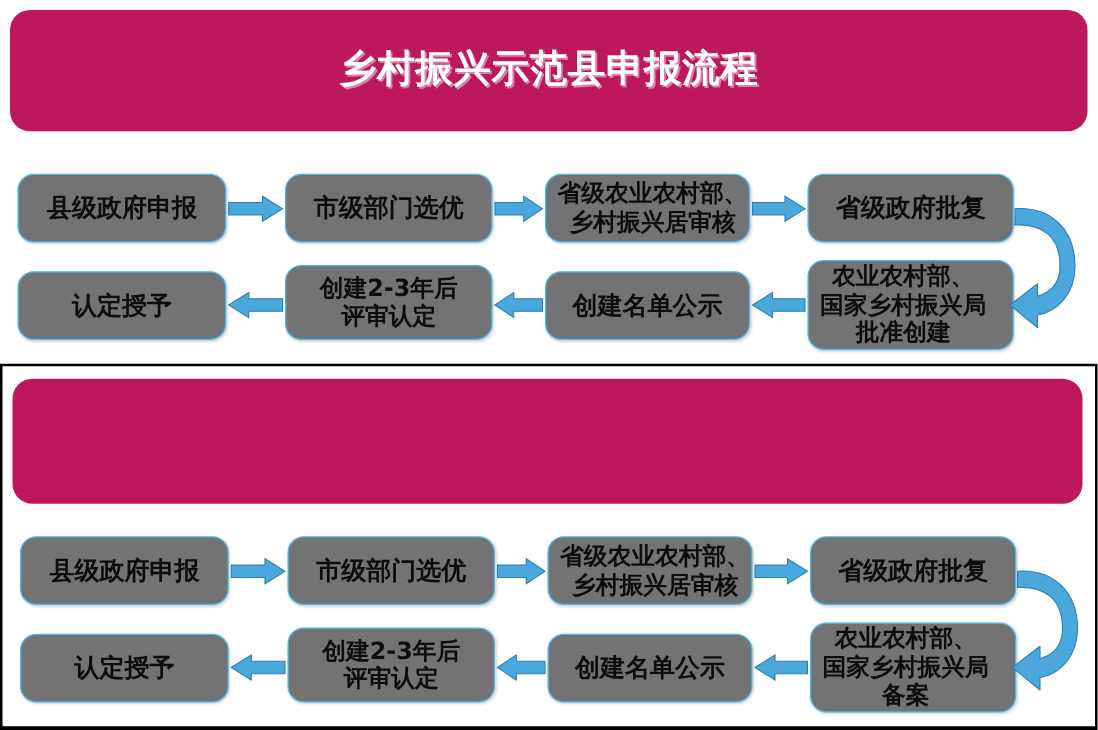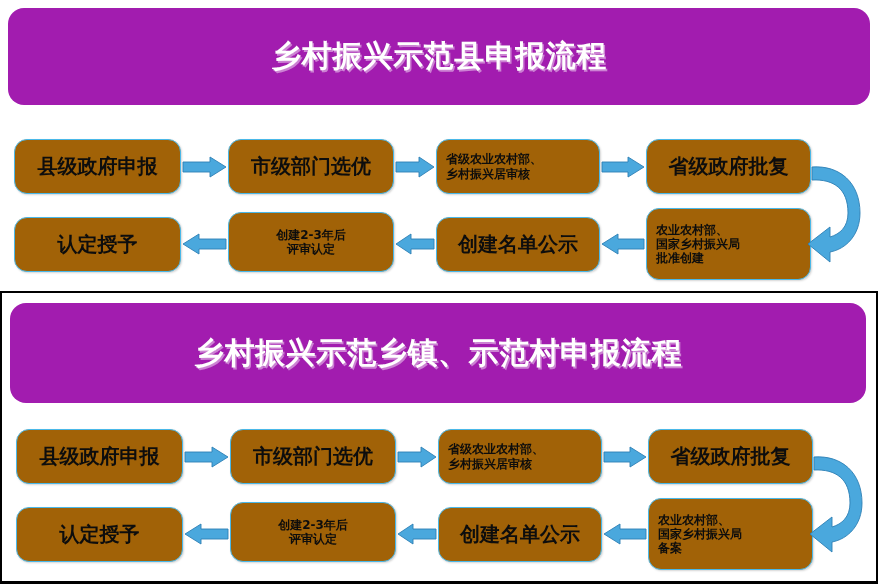"乡村振兴示范县申报流程" .banner { background: #a21caf -> #be185d }
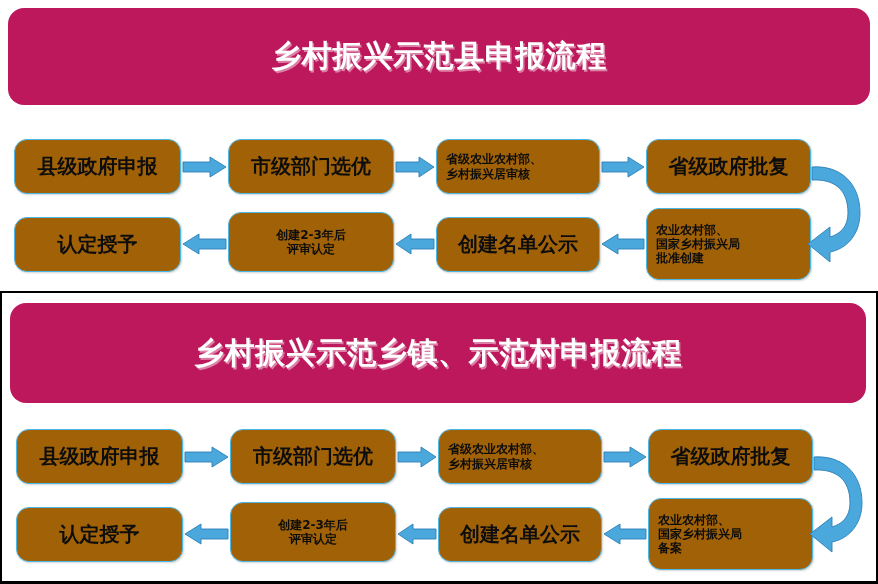"县级政府申报" .node { background: #a16207 -> #737373 }
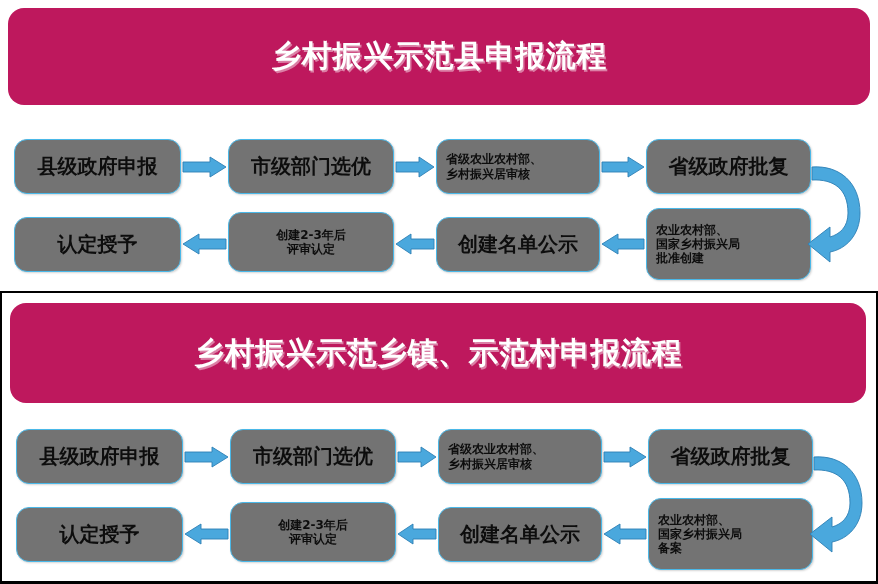"省级农业农村部、" .node.small .lbl { font-size: 12px -> 19px; text-align: none -> center }
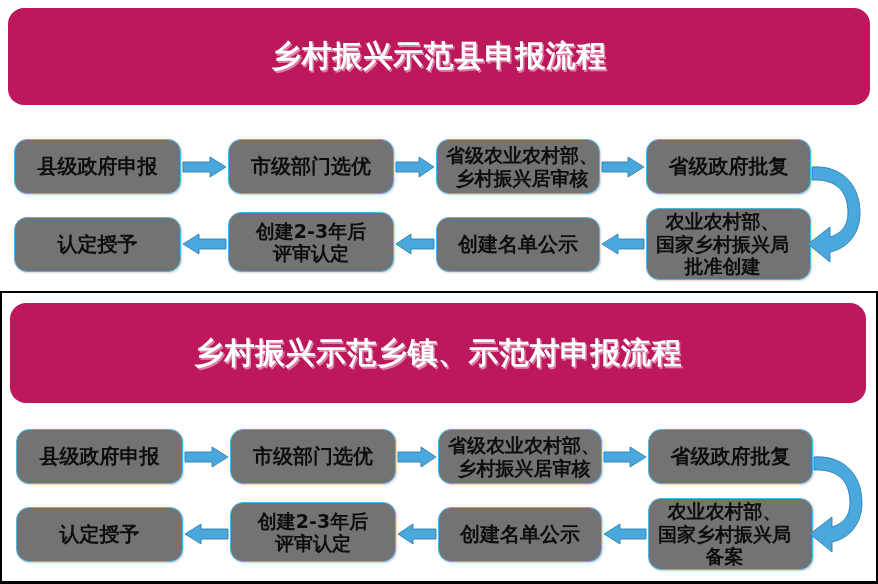"乡村振兴示范乡镇、示范村申报流程" div.banner-title { html: <div>乡村振兴示范乡镇、示范村申报流程</div> -> none }
